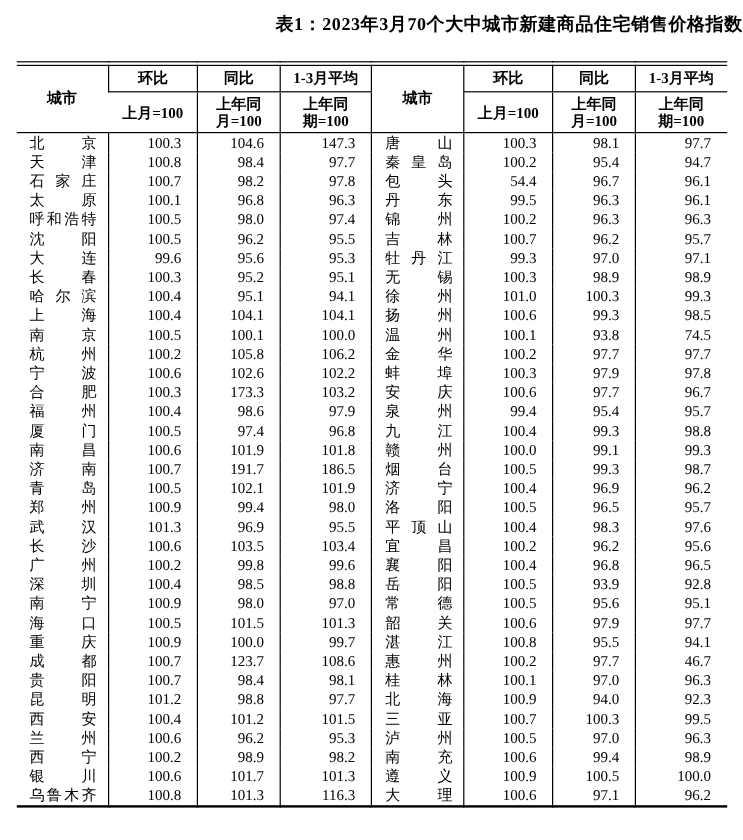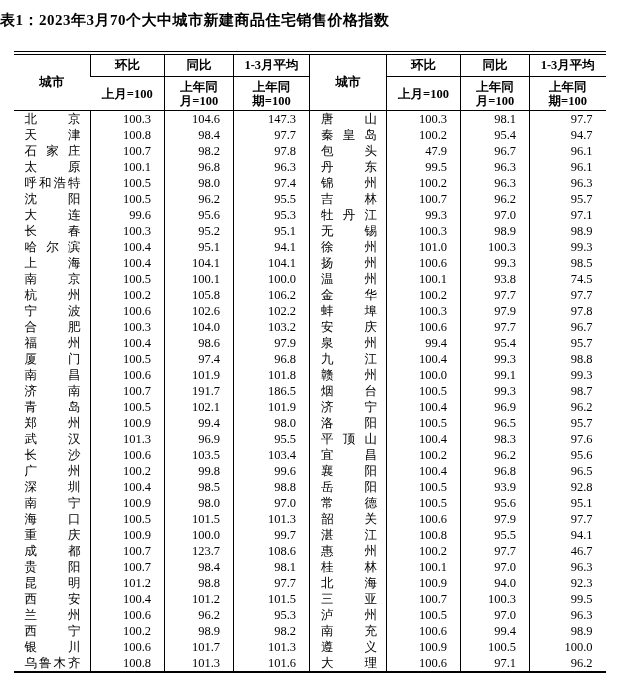"表1：2023年3月70个大中城市新建商品住宅销售价格指数" .page-title { text-align: left -> right }
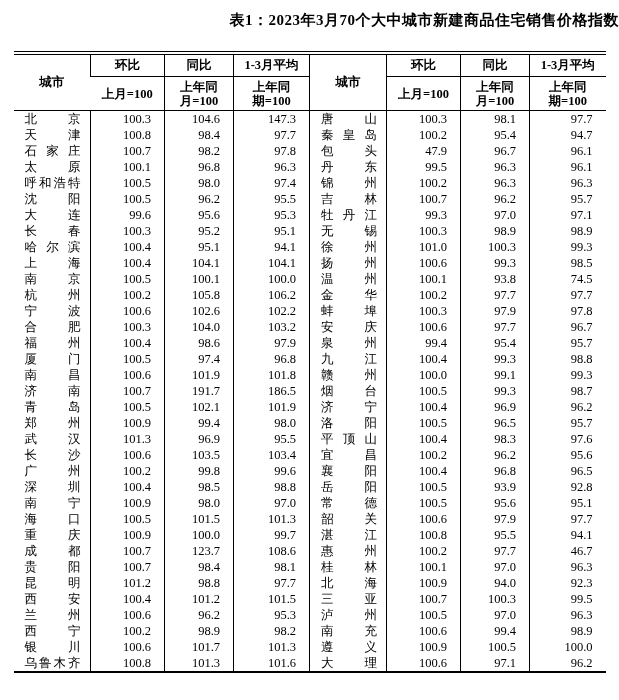"47.9" td.num { text: 47.9 -> 54.4 }
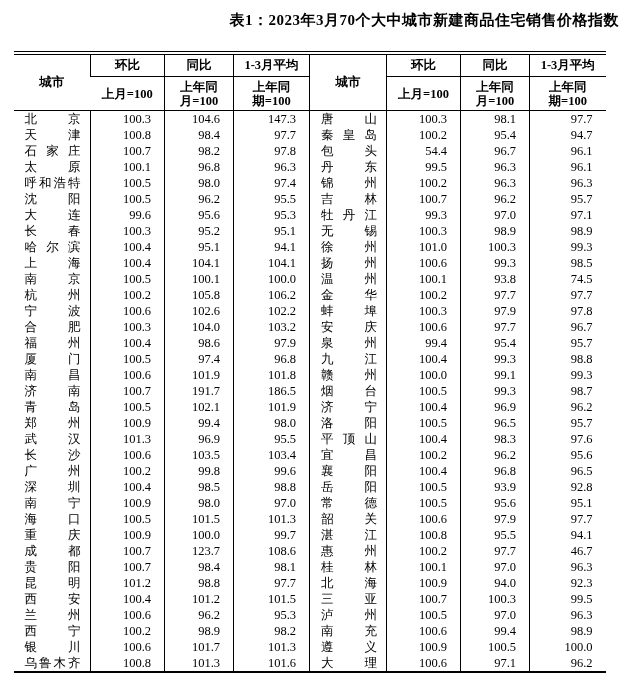"104.0" td.num { text: 104.0 -> 173.3 }
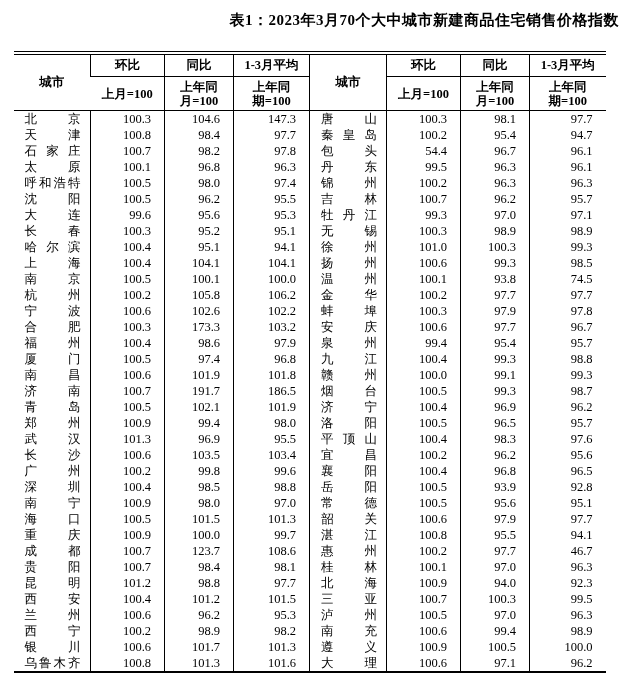"101.6" td.num { text: 101.6 -> 116.3 }
